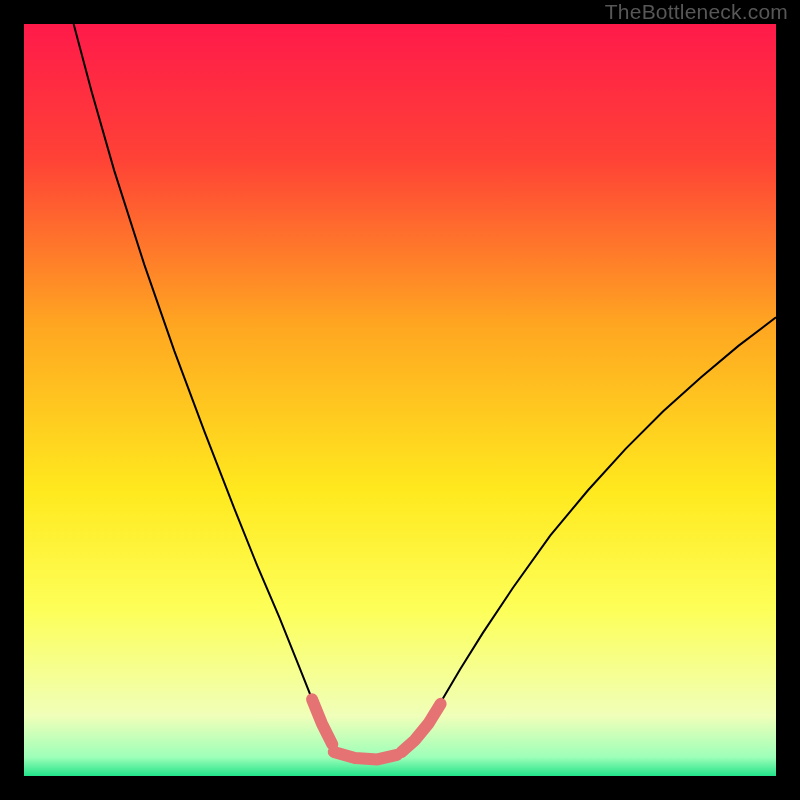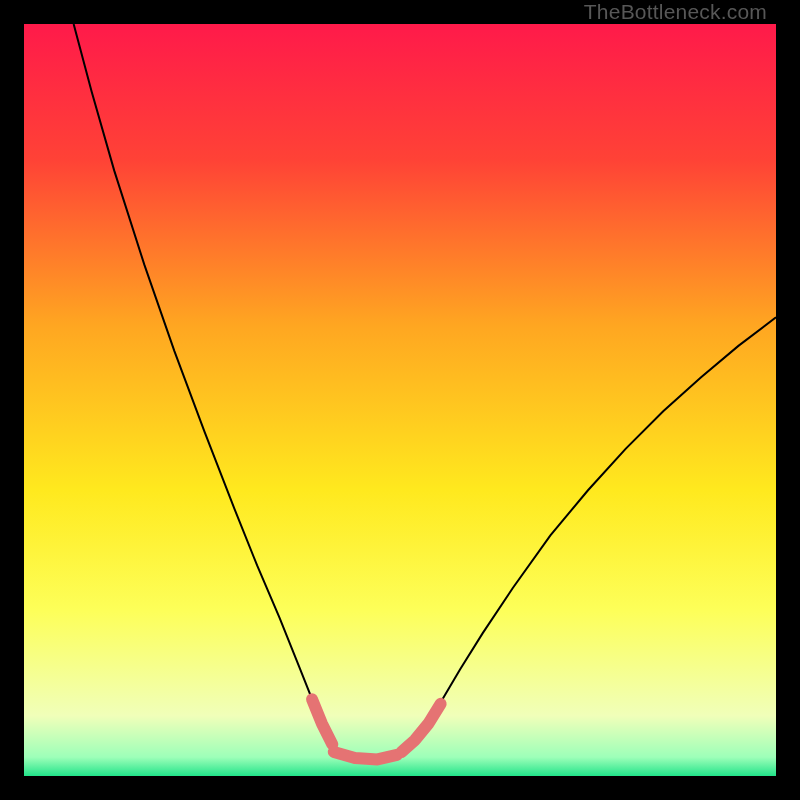"TheBottleneck.com" .watermark { right: 33px -> 12px }
